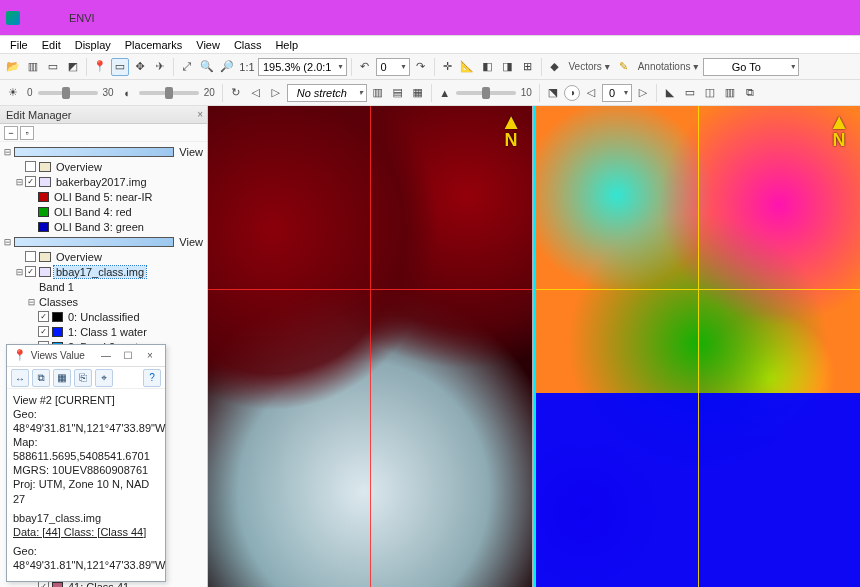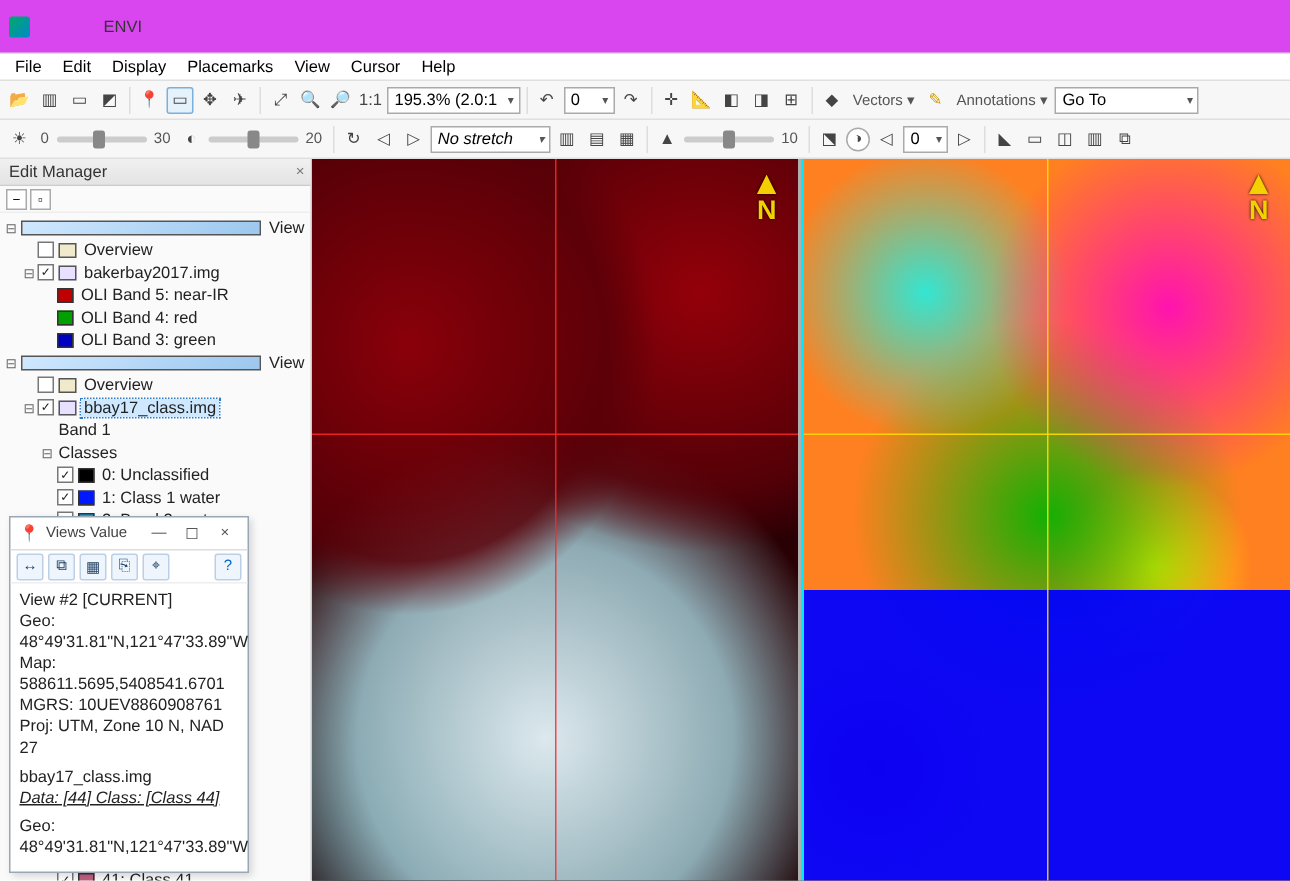"Cursor" span { text: Cursor -> Class }
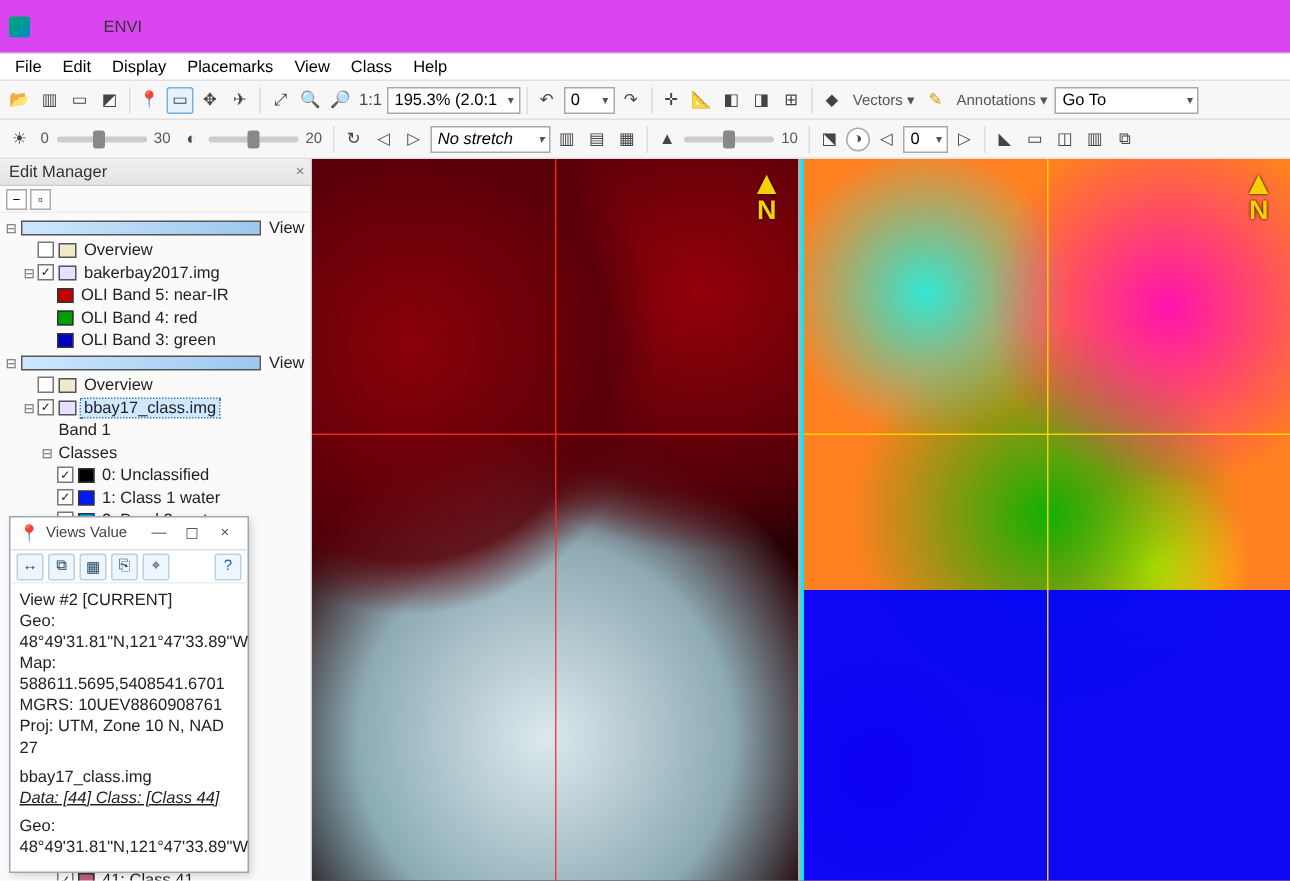"Go To" .combo { justify-content: none -> center }
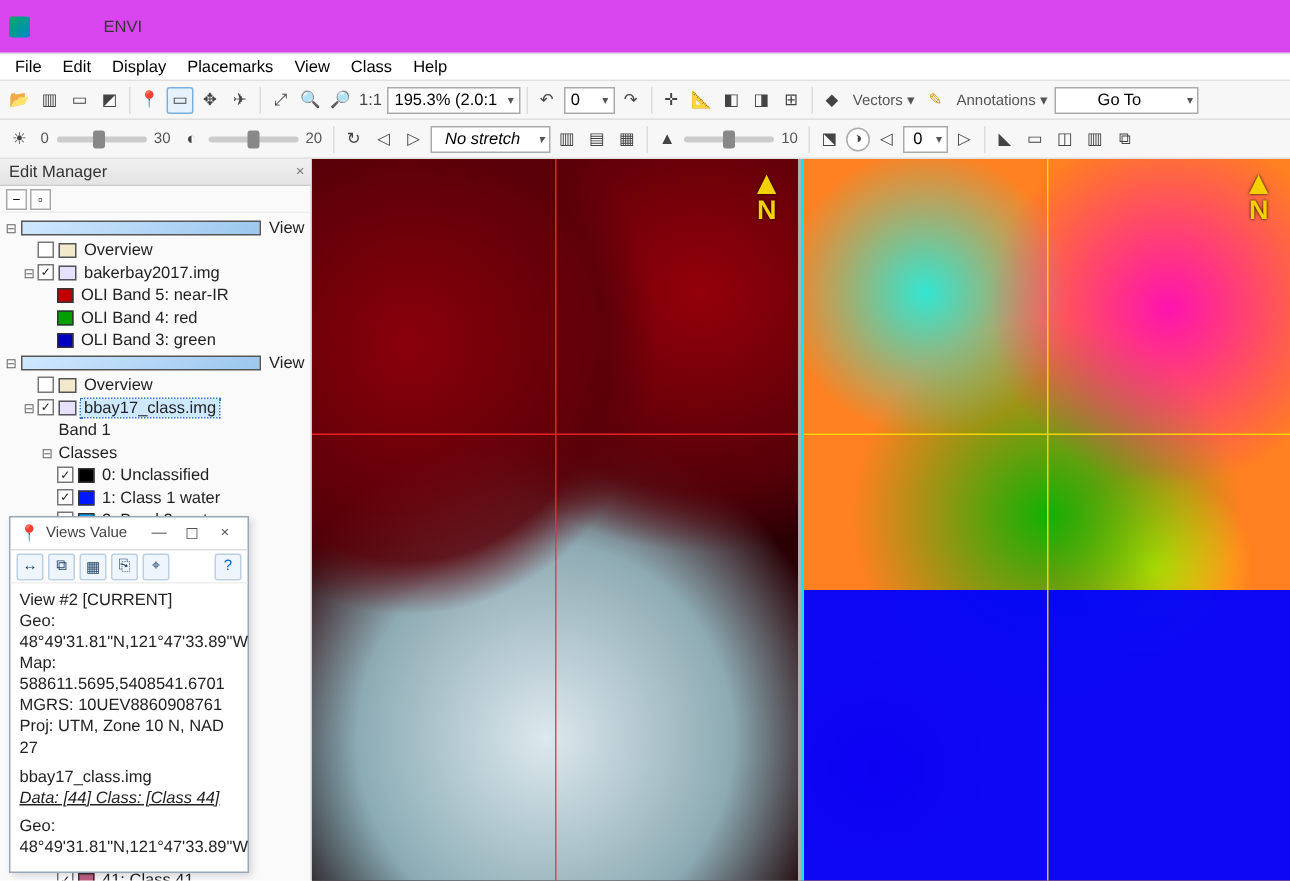"Data: [44] Class: [Class 44]" .cp-body .u { font-style: italic -> none }
